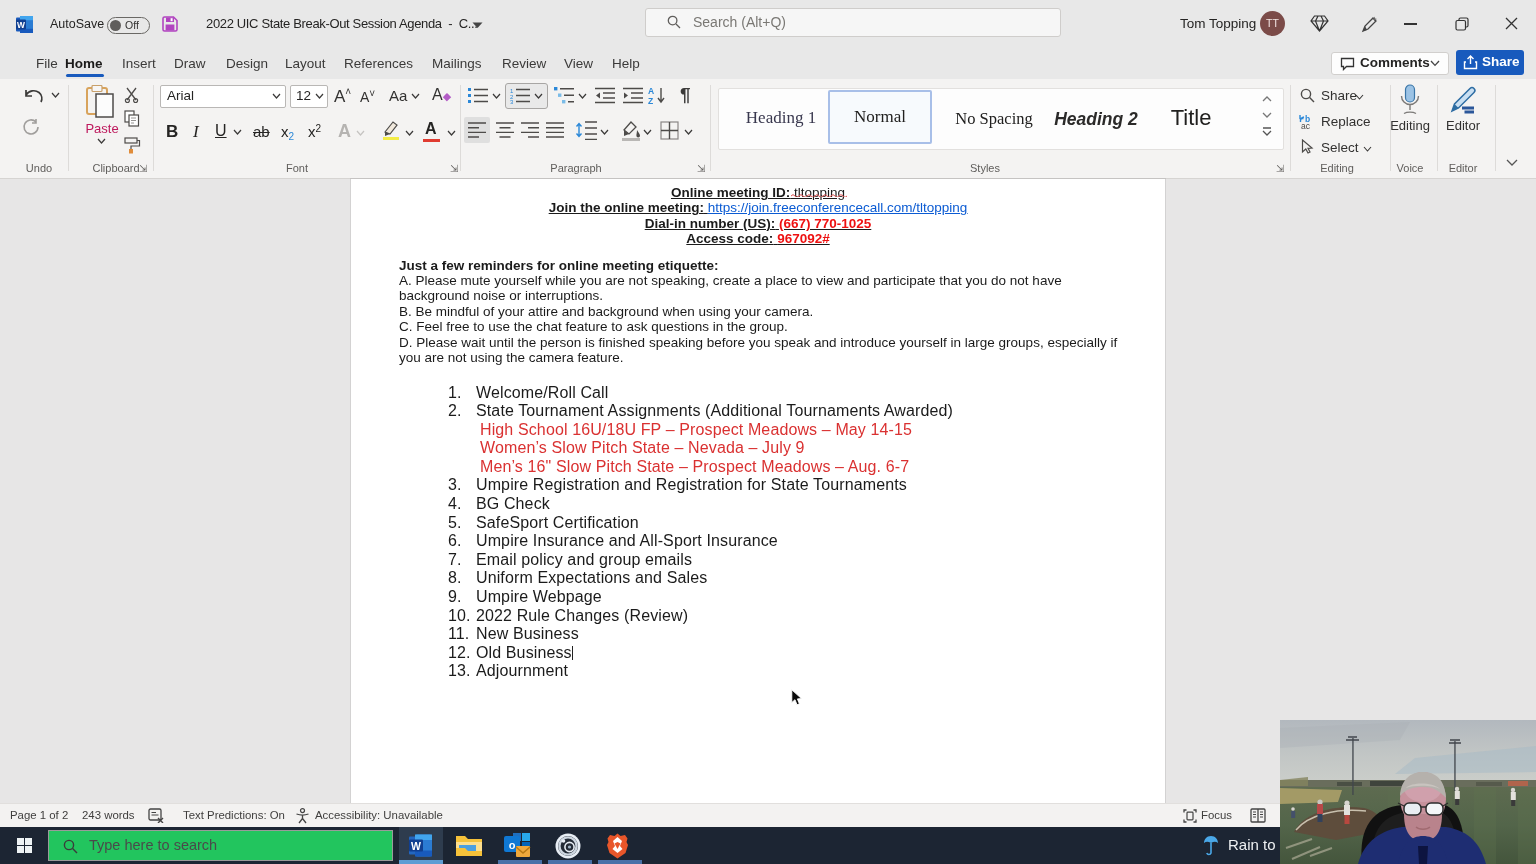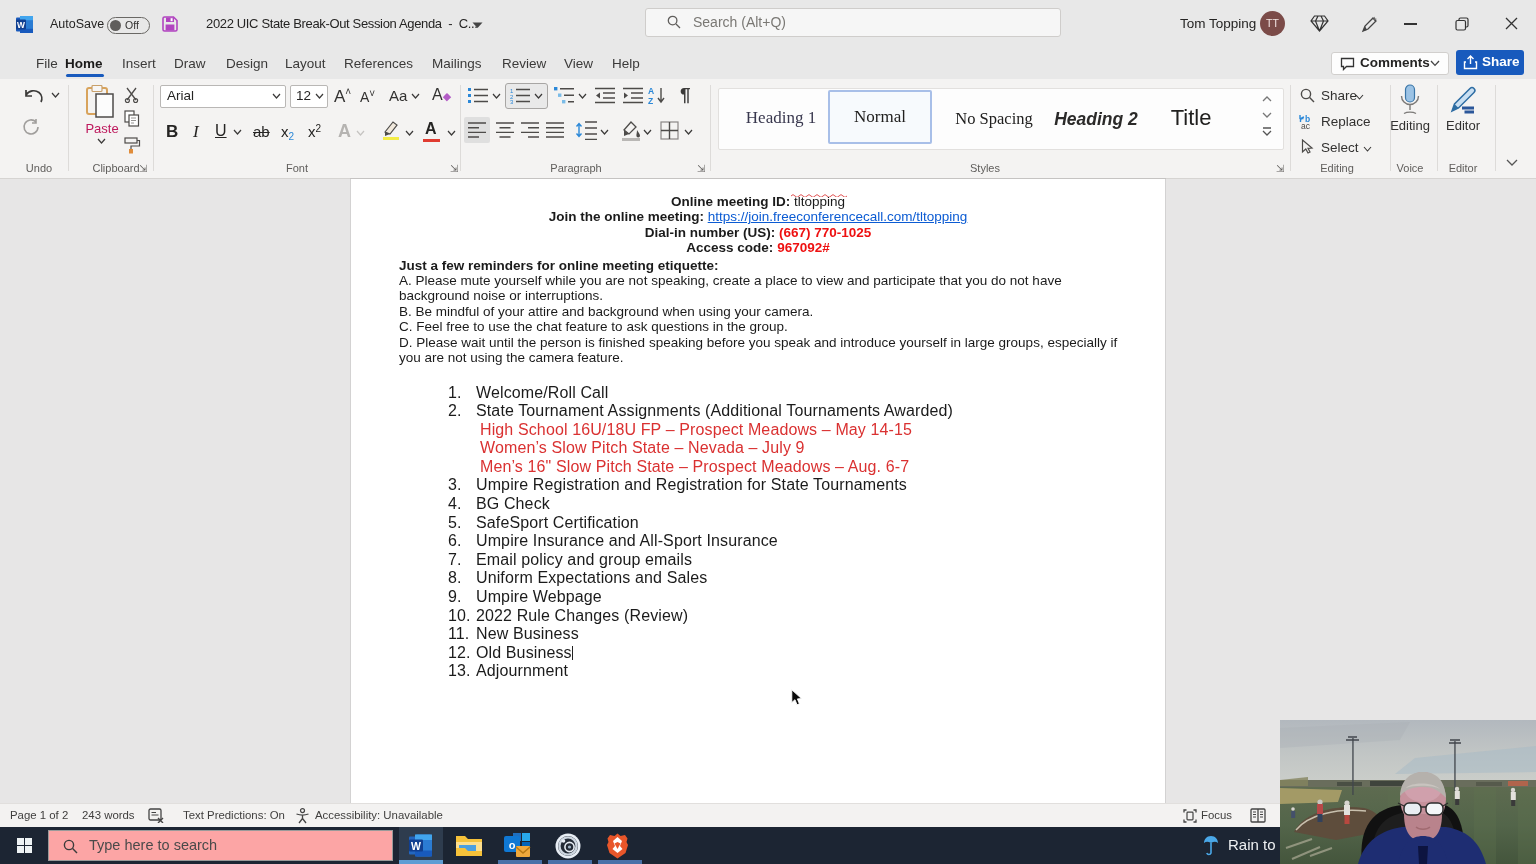"Online meeting ID: tltopping" div.abs { text-decoration: none -> underline; top: 15px -> 6px }
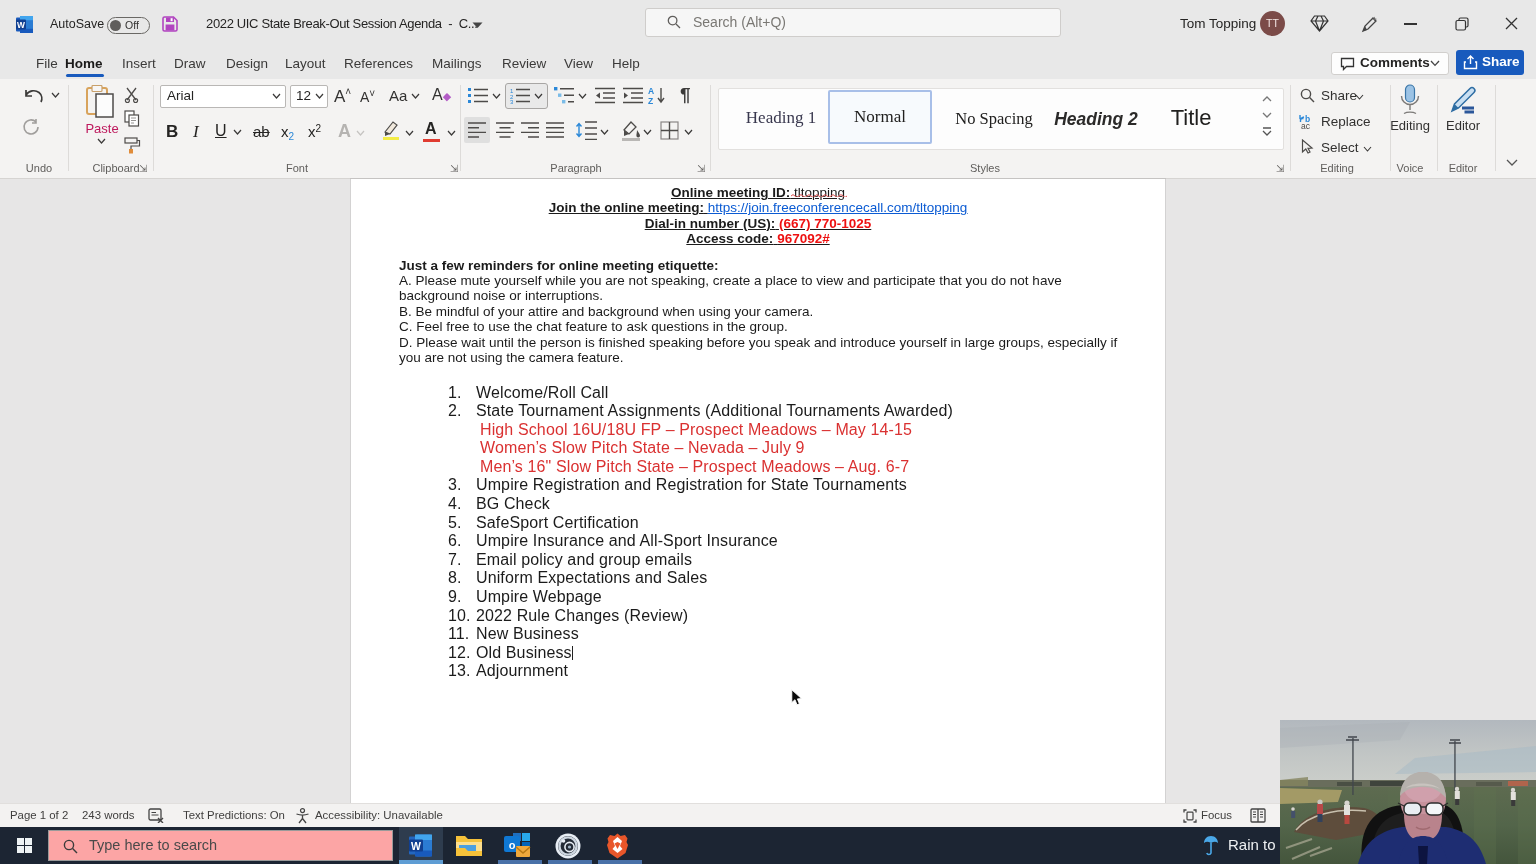"Type here to search" div.abs { background: #fca5a5 -> #22c55e }
